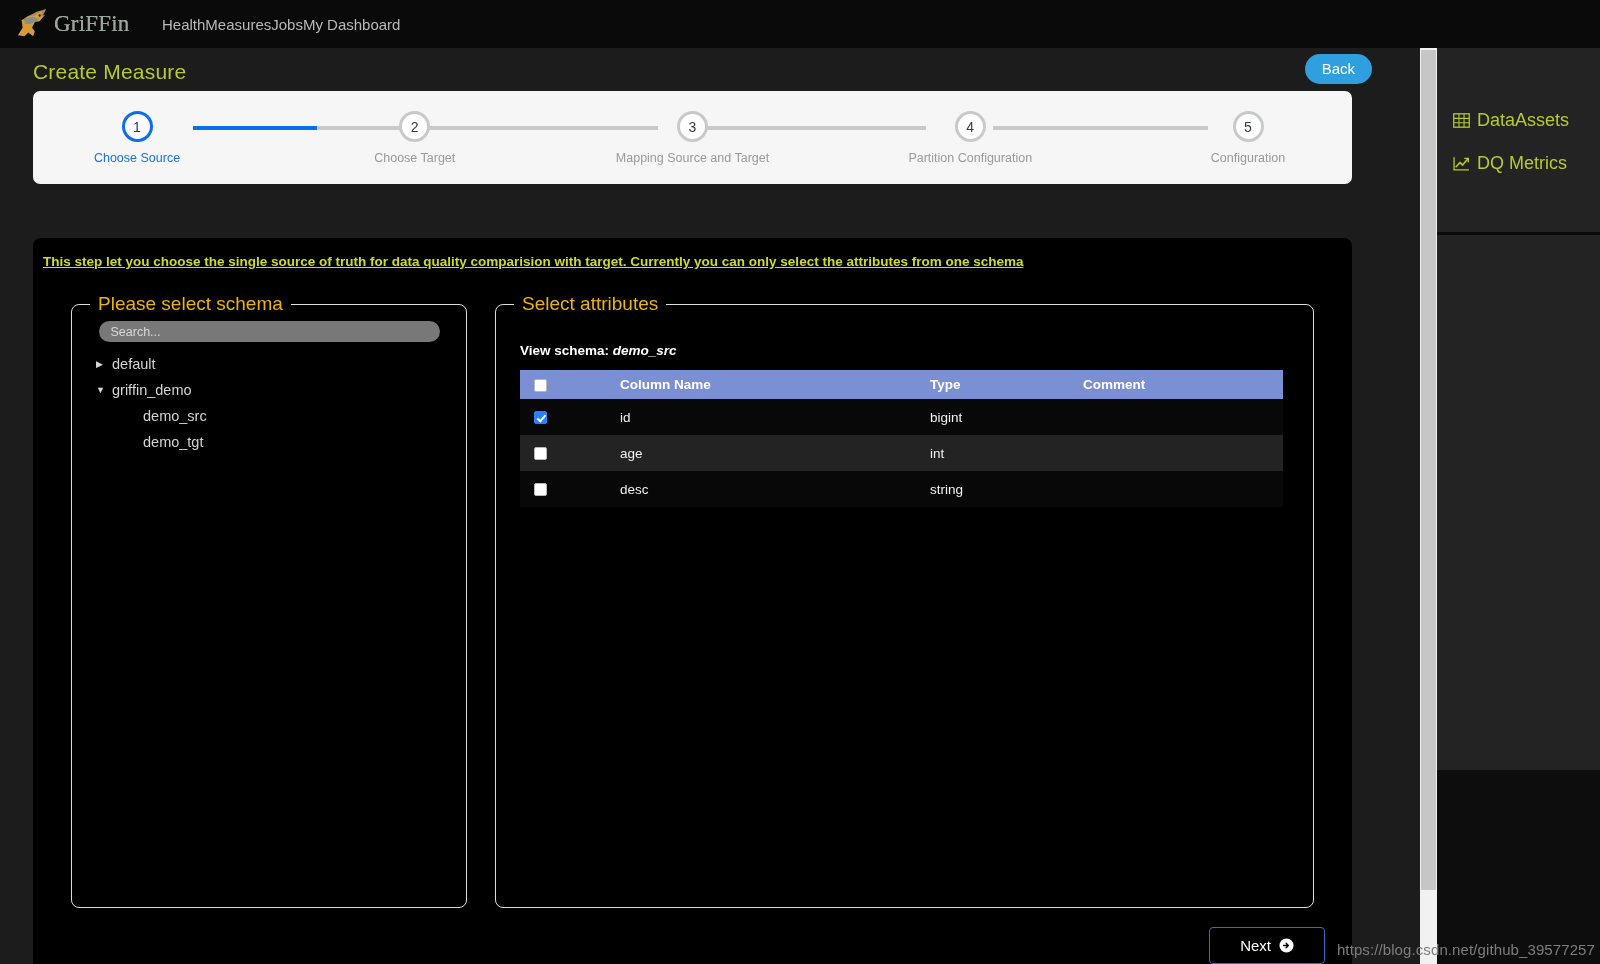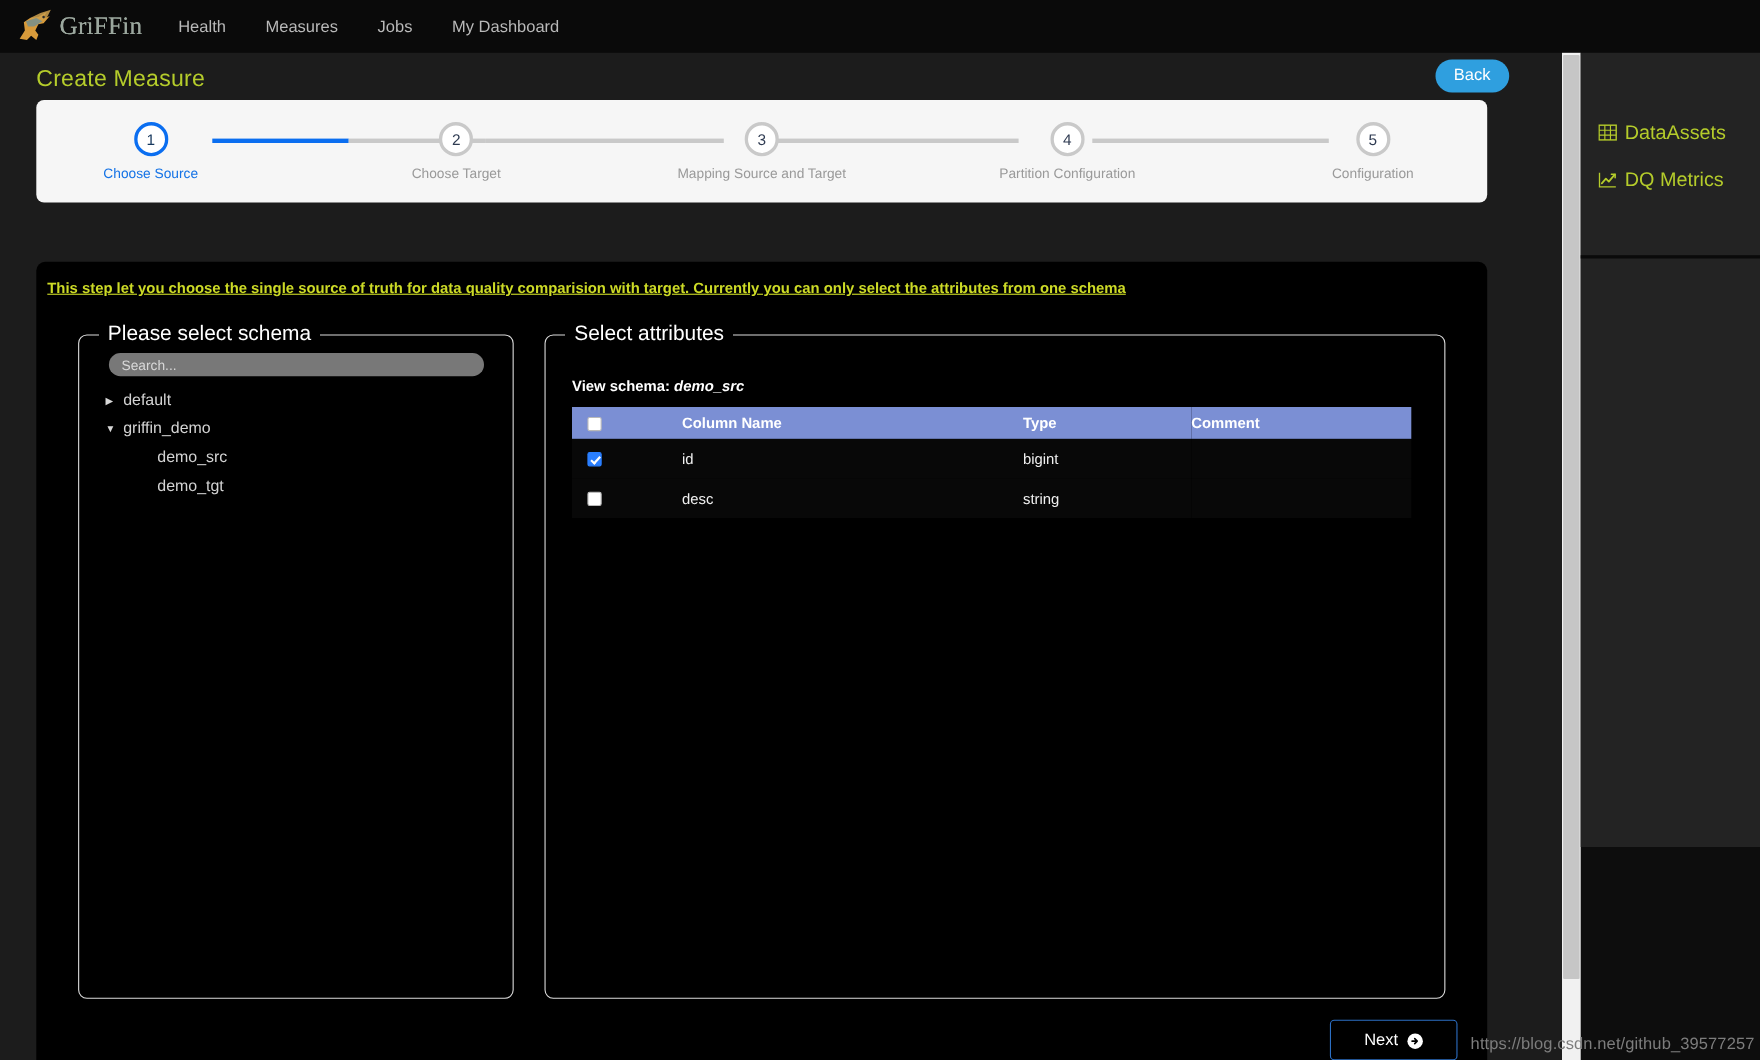"Health" .nav-links { gap: 36px -> none }
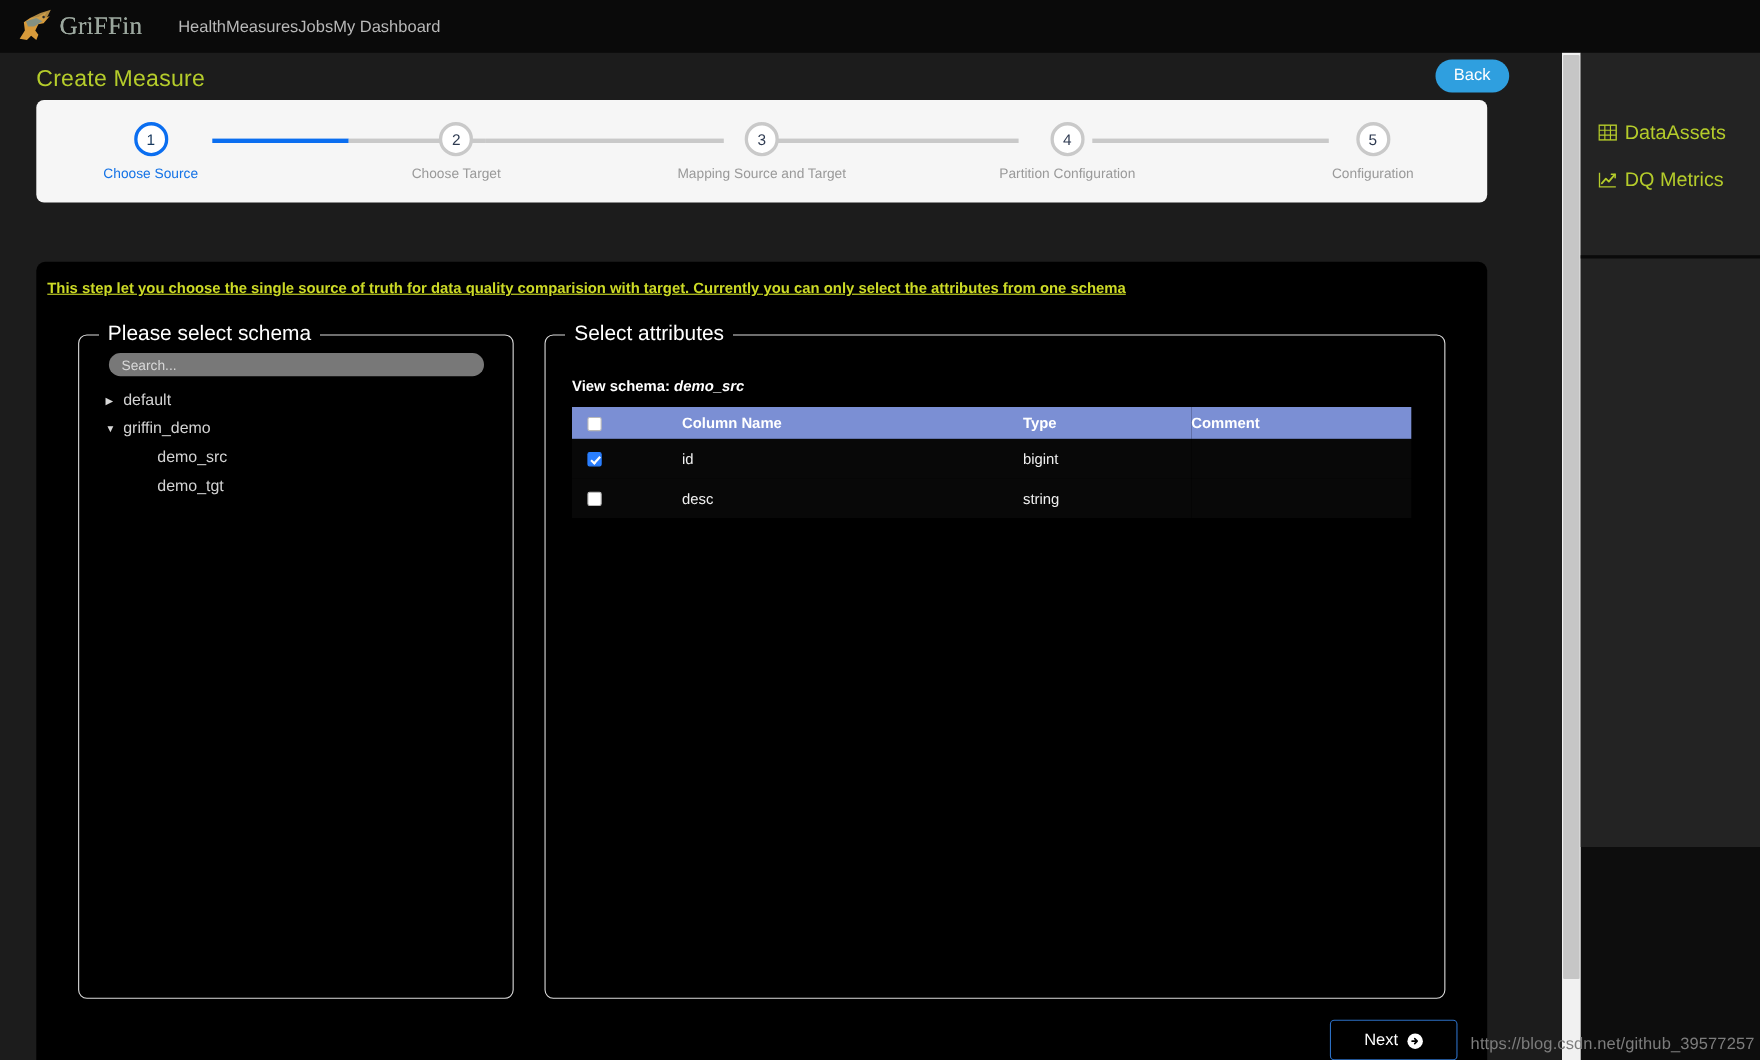"Please select schema" fieldset.panel > legend { color: #ffffff -> #eab308 }
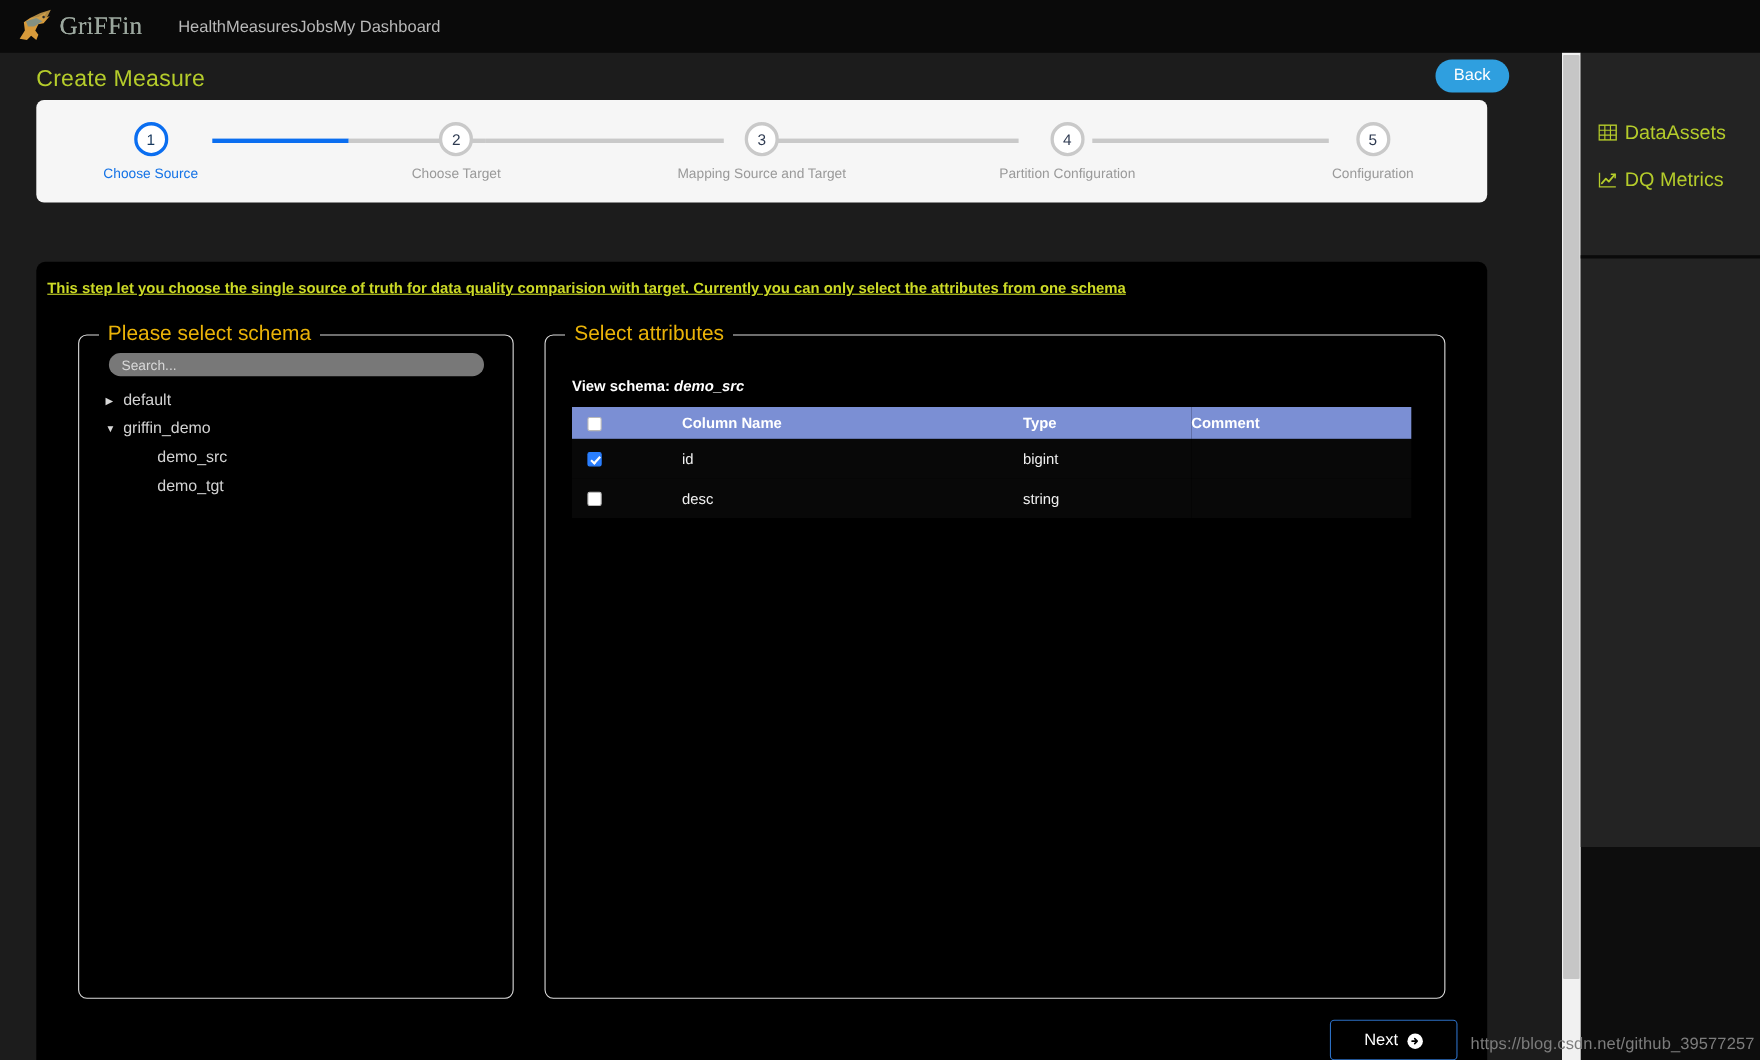"age" tr.r-even { html: none -> <tr> <td> <span></span> </td> <td>age</td> <td>int</td> <td></td> </tr> }
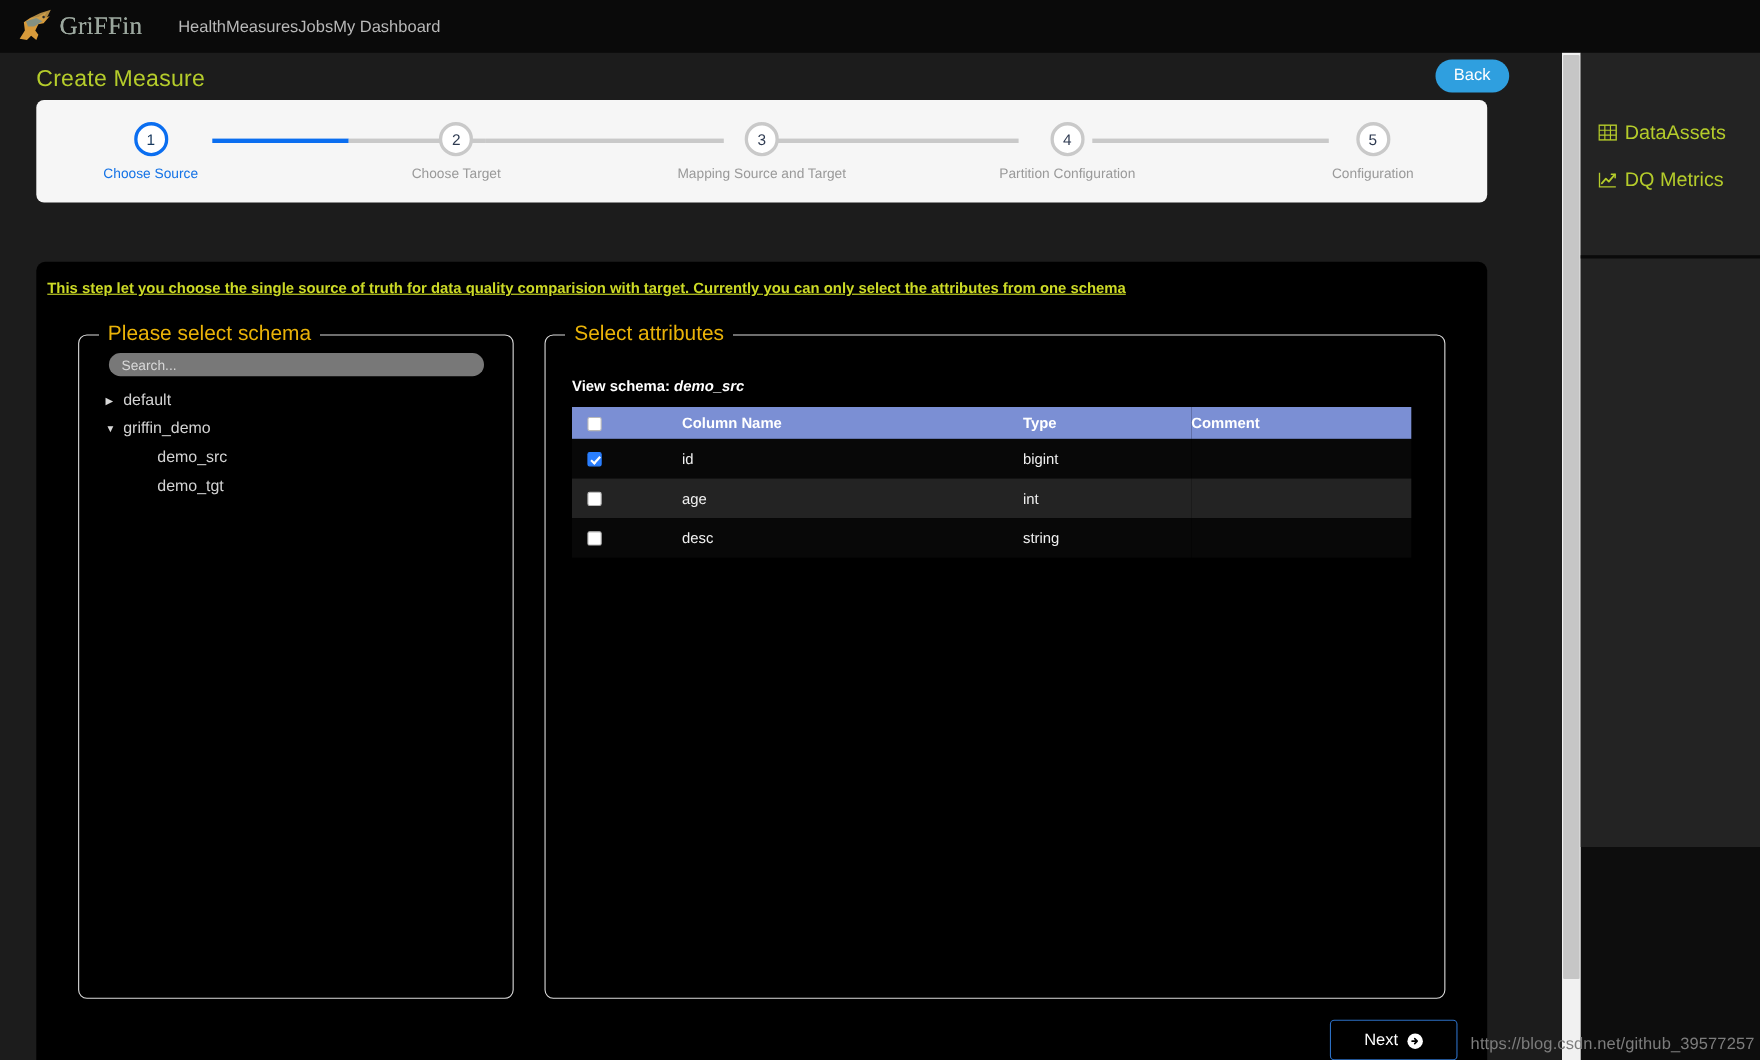"Next" .next-btn { align-items: flex-end -> center }
